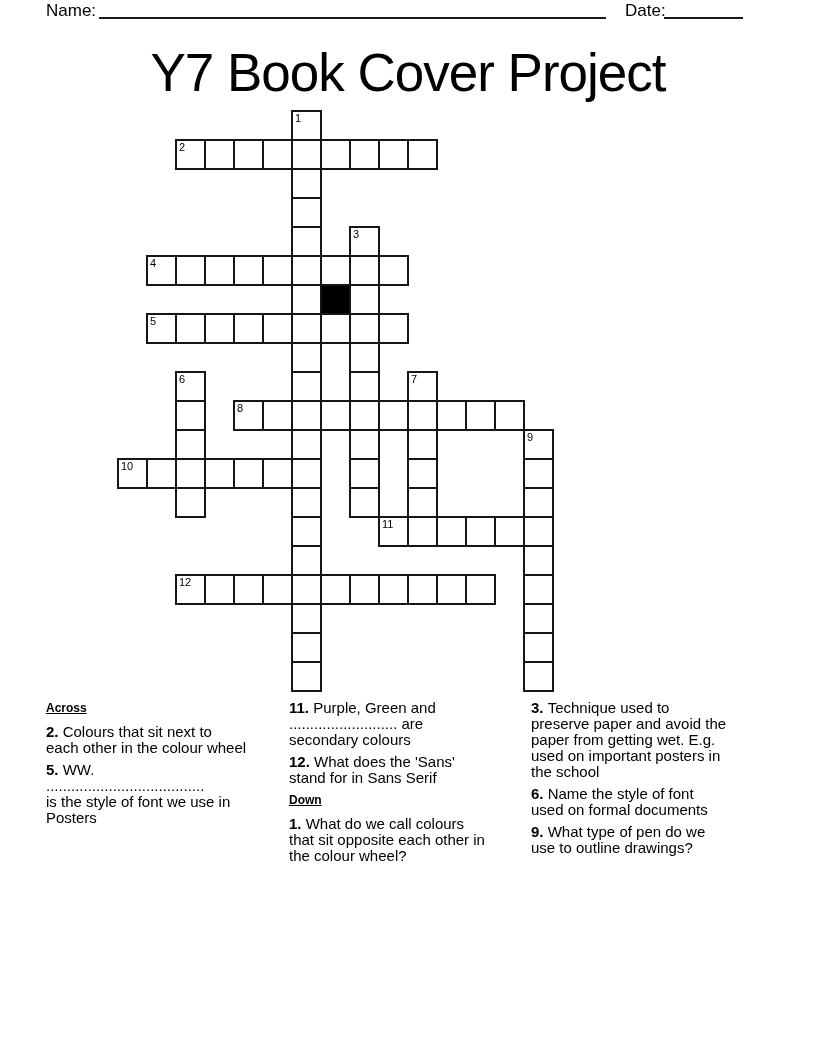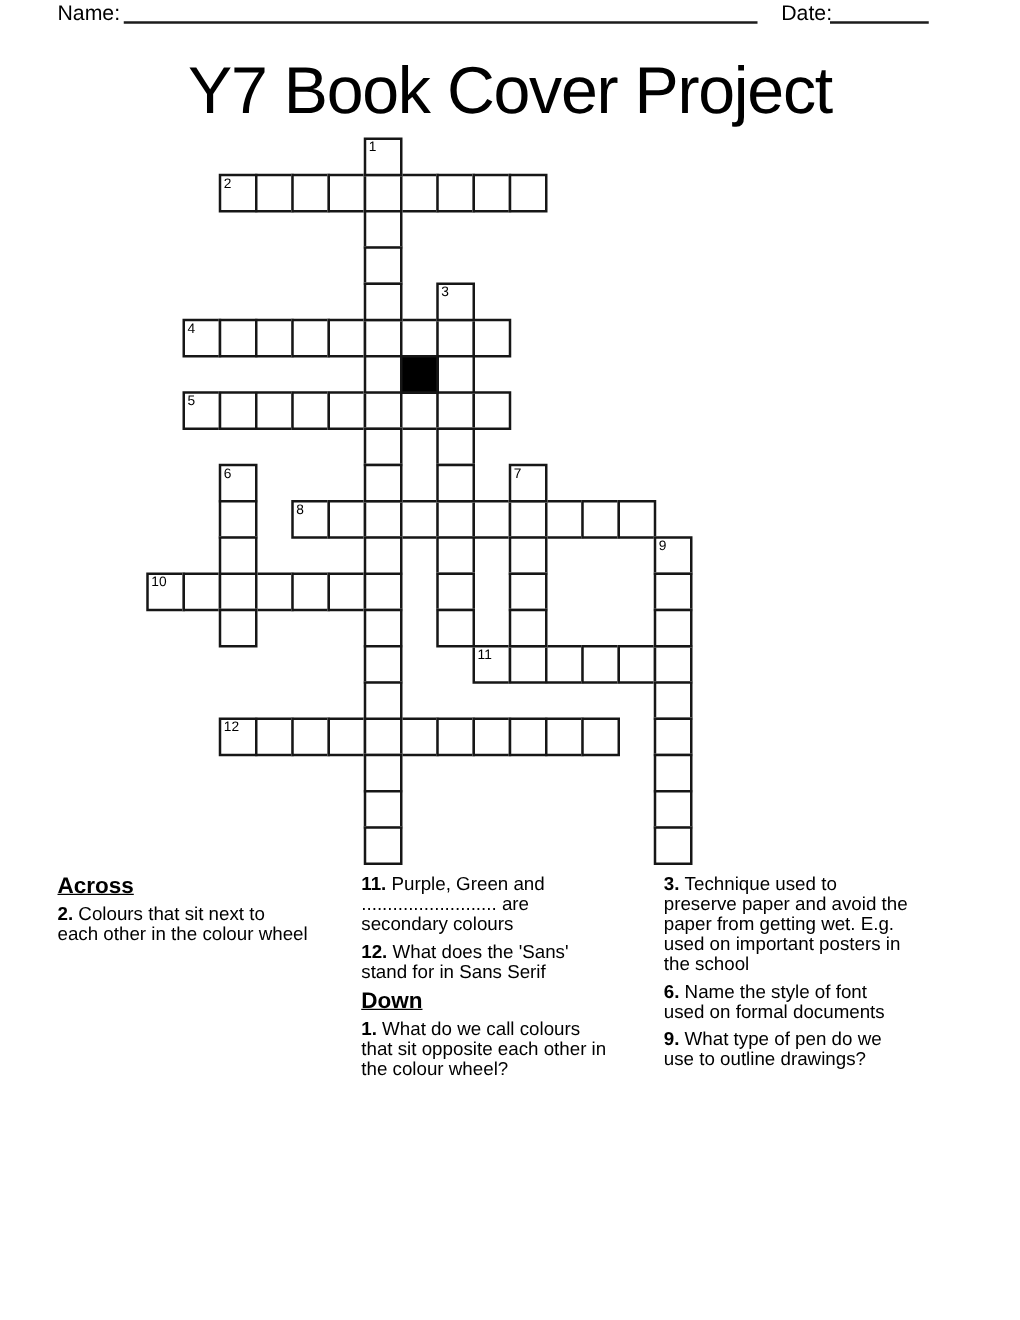"Across" .clue-heading { font-size: 18px -> 12px }
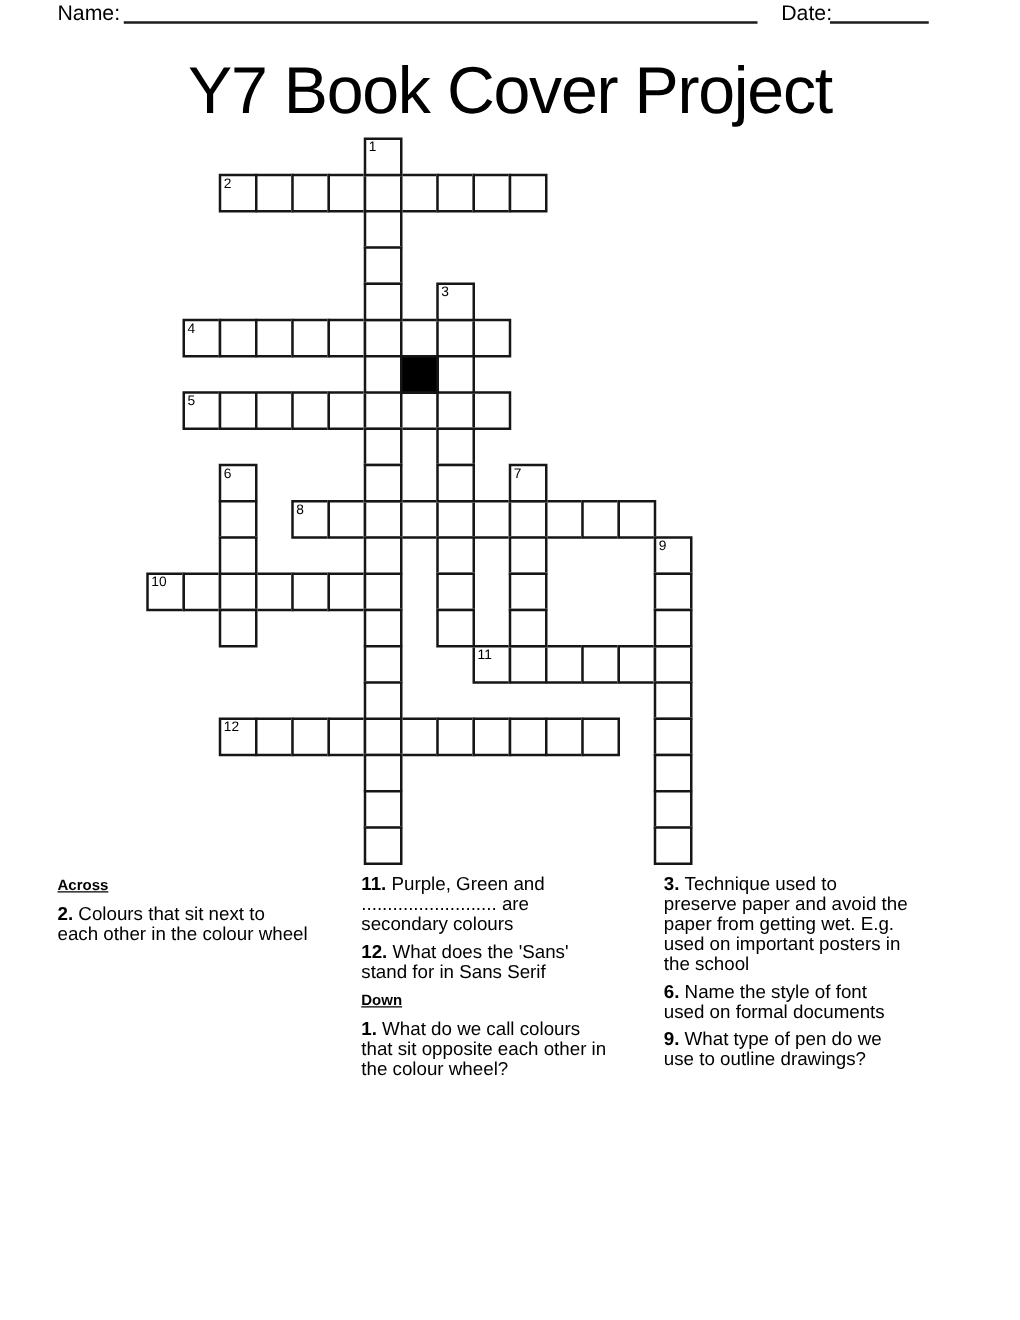"5. WW." div.clue { html: none -> <div><span>5. </span><span>WW. ...................................... is the style of font we use in Posters</span></div> }
